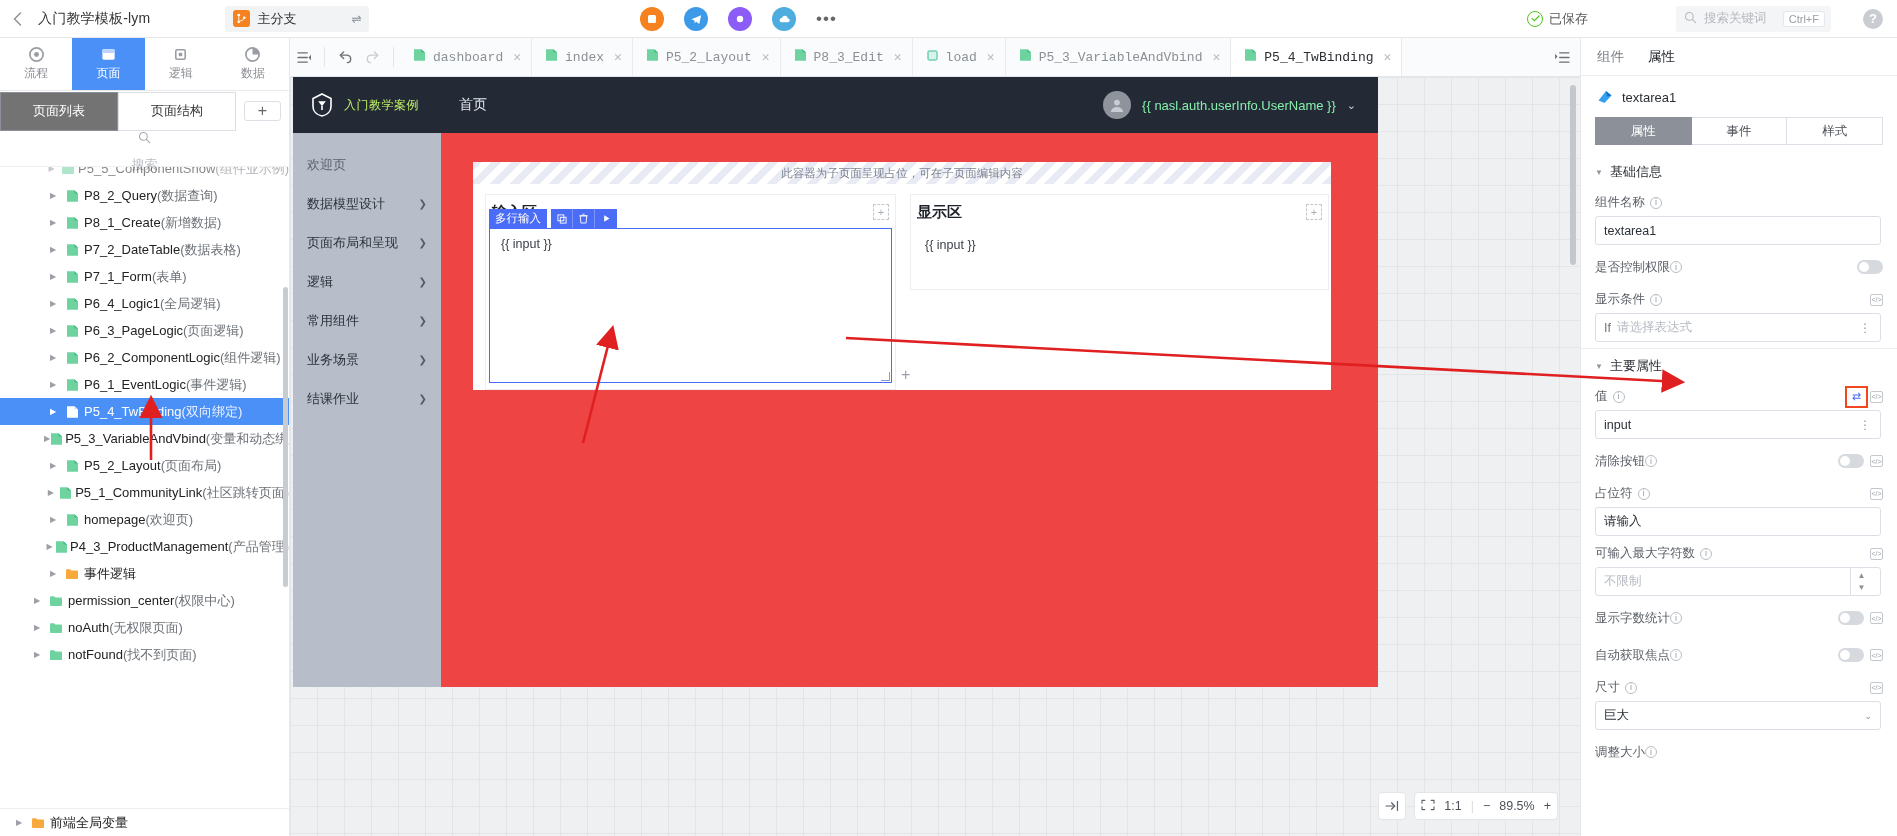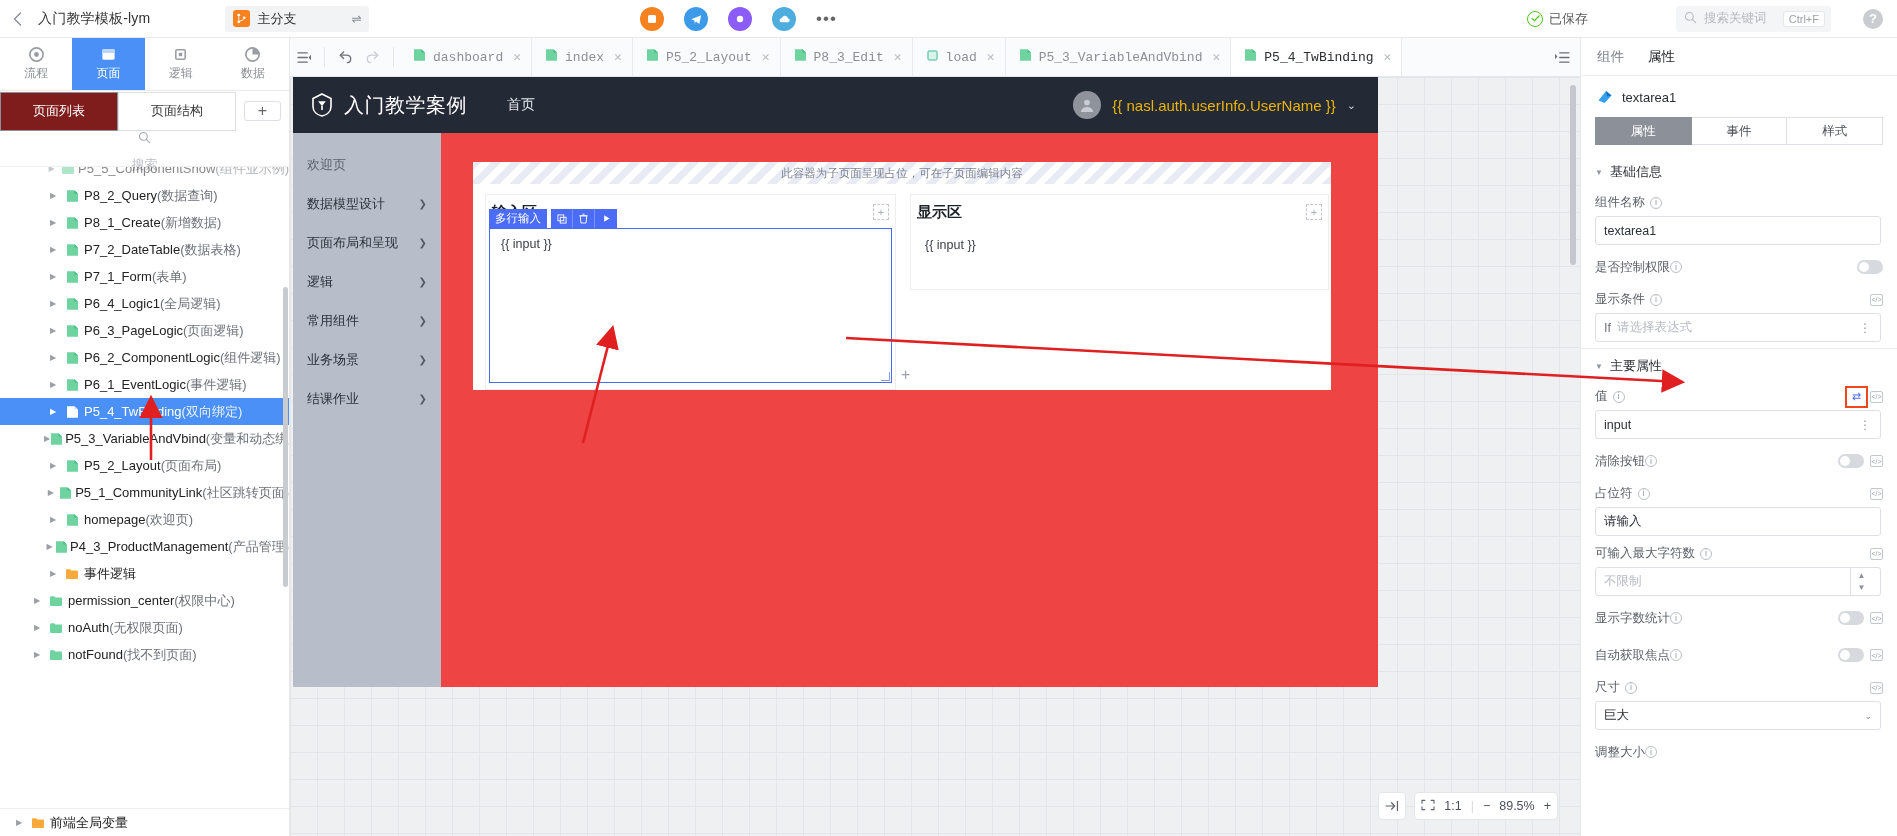"页面列表" .seg-btn.active { background: #7f1d1d -> #737373 }
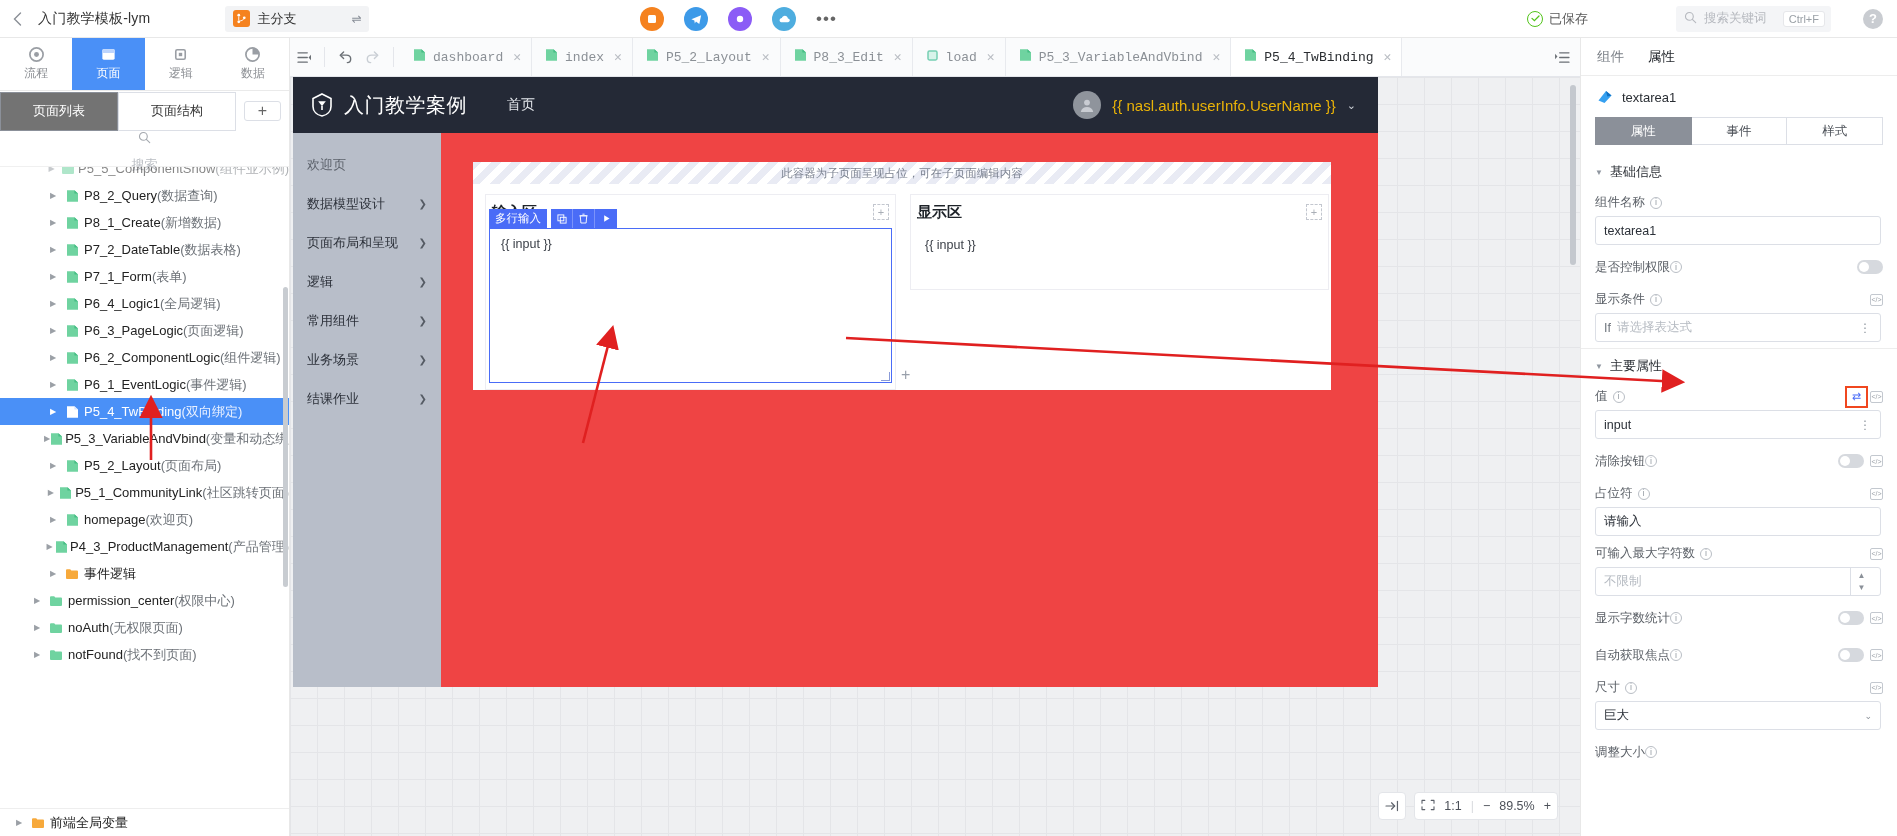"入门教学案例" .pv-brand { color: #ffffff -> #bef264; font-size: 20px -> 12px }
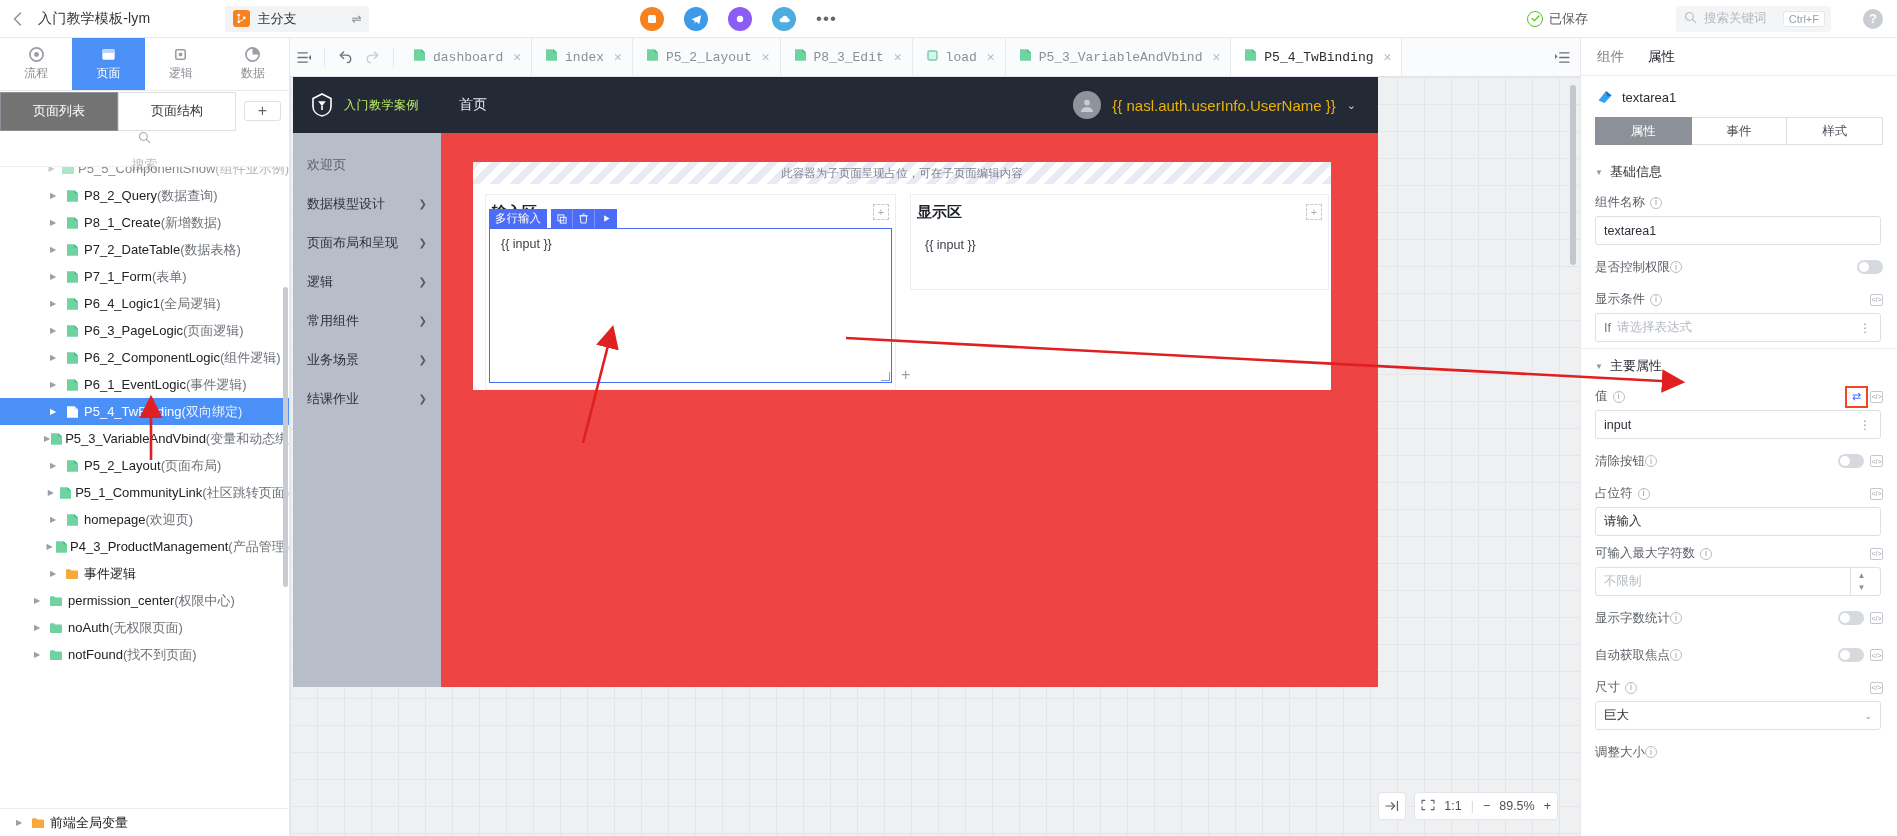"{{ nasl.auth.userInfo.UserName }}" .pv-uname { color: #eab308 -> #86efac; font-size: 15px -> 13px }
